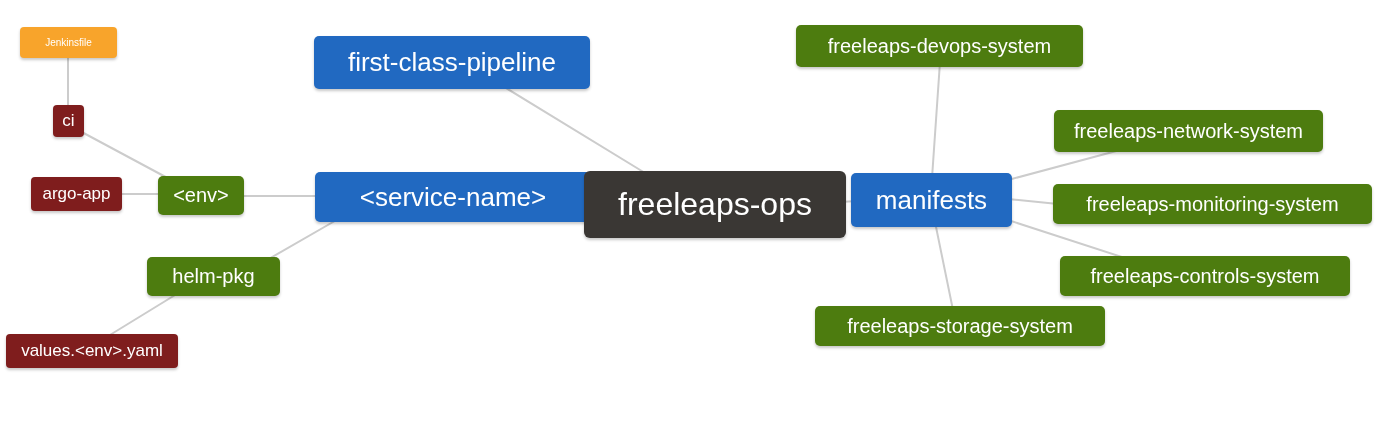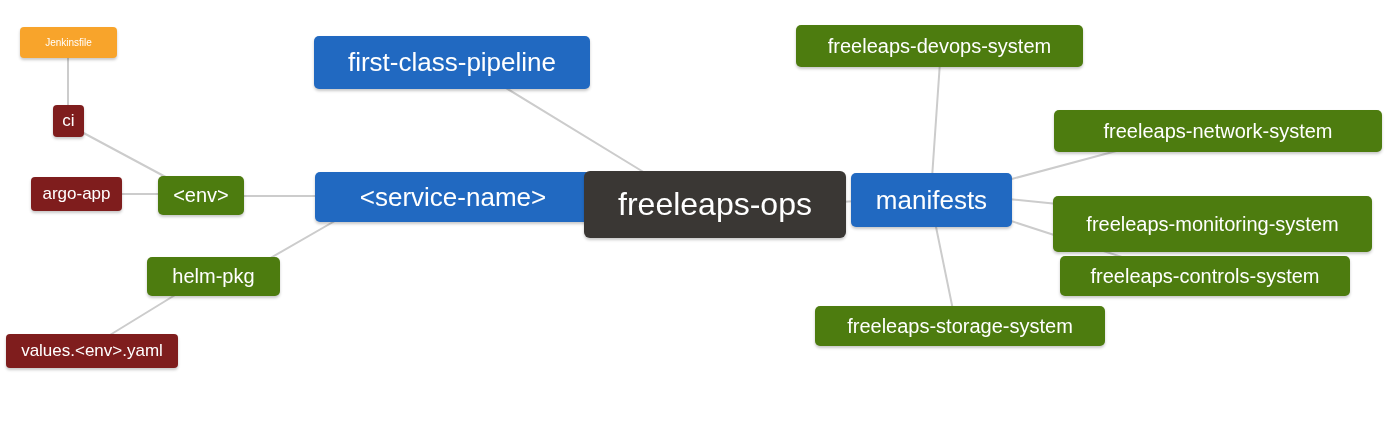"freeleaps-network-system" #n-network { width: 328px -> 269px }
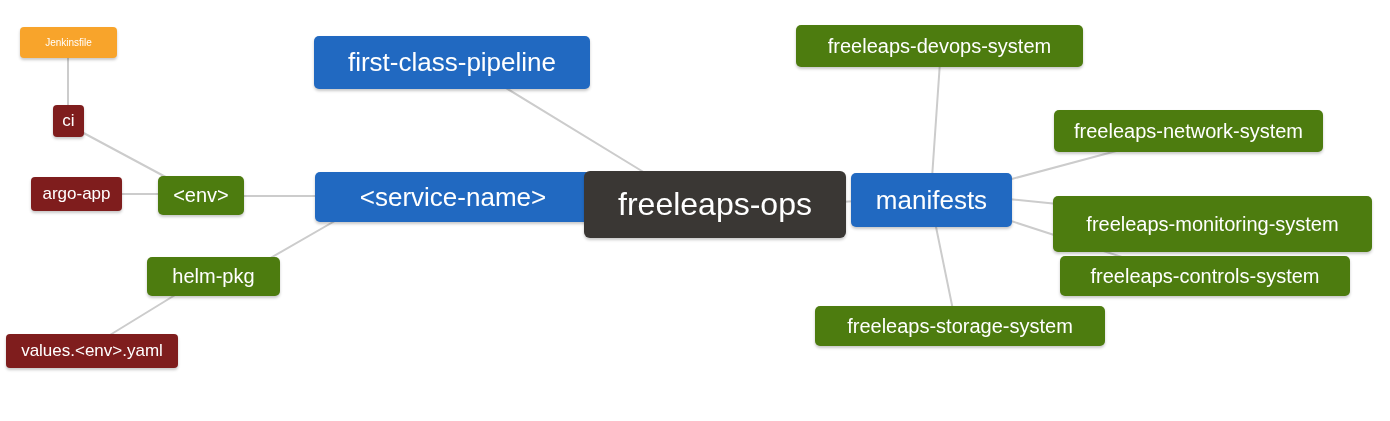"freeleaps-monitoring-system" #n-monitoring { height: 56px -> 40px; margin-top: 12px -> none }
